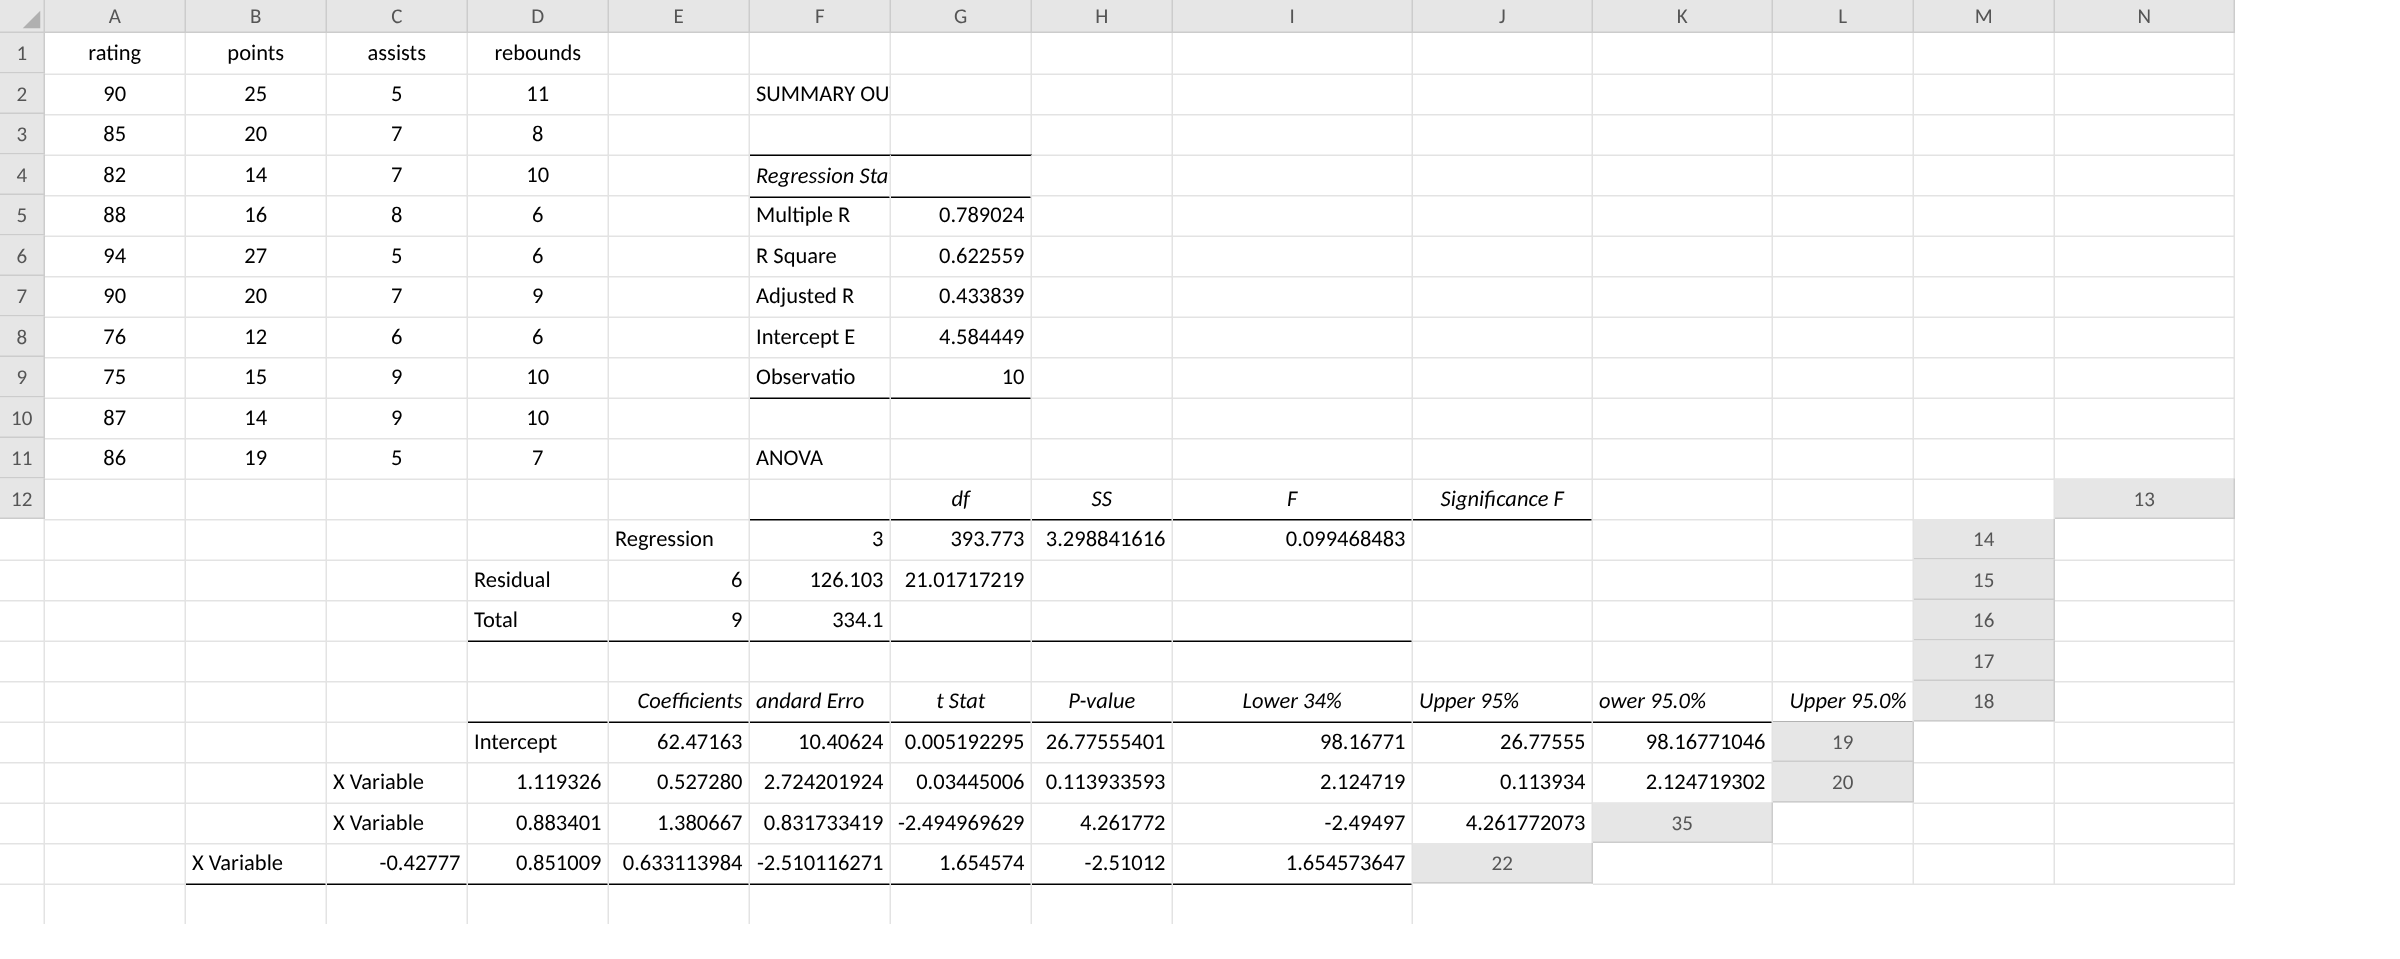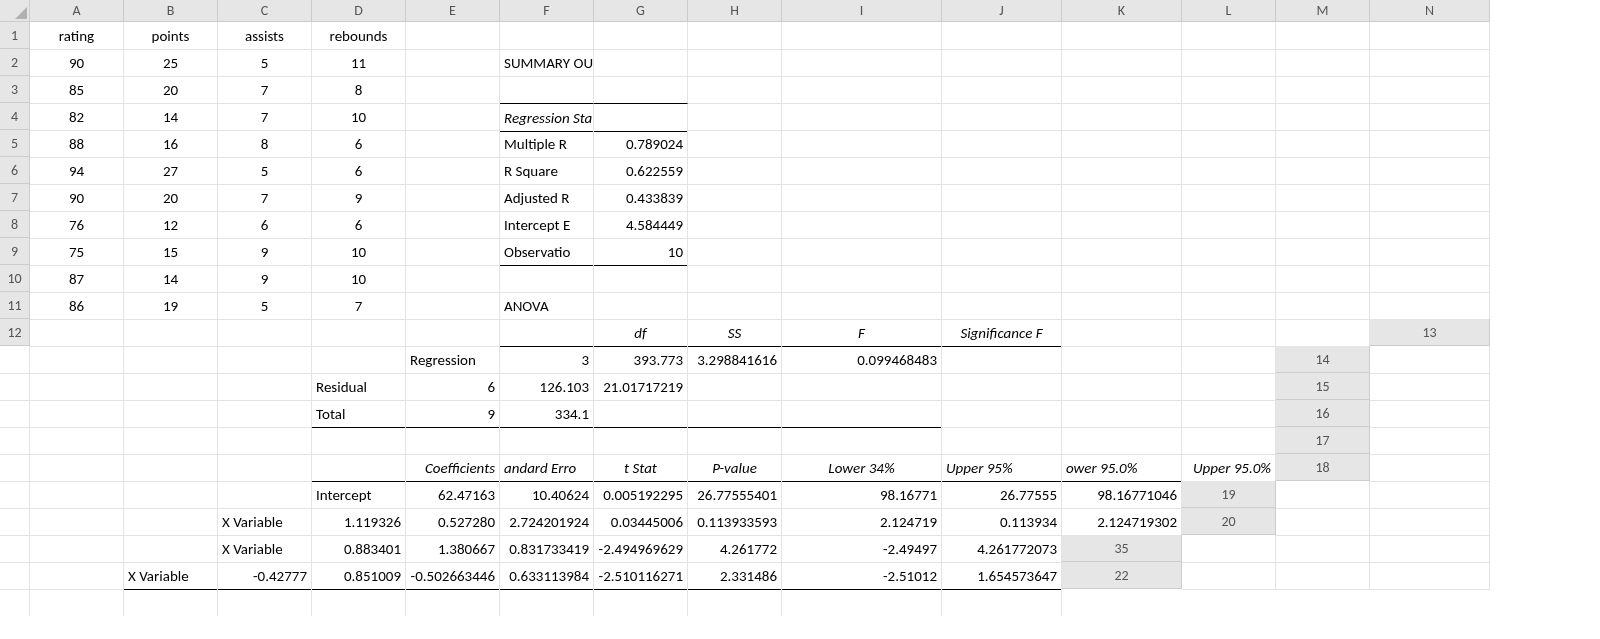"-0.502663446" div.cell { html: <div>-0.502663446</div> -> none }
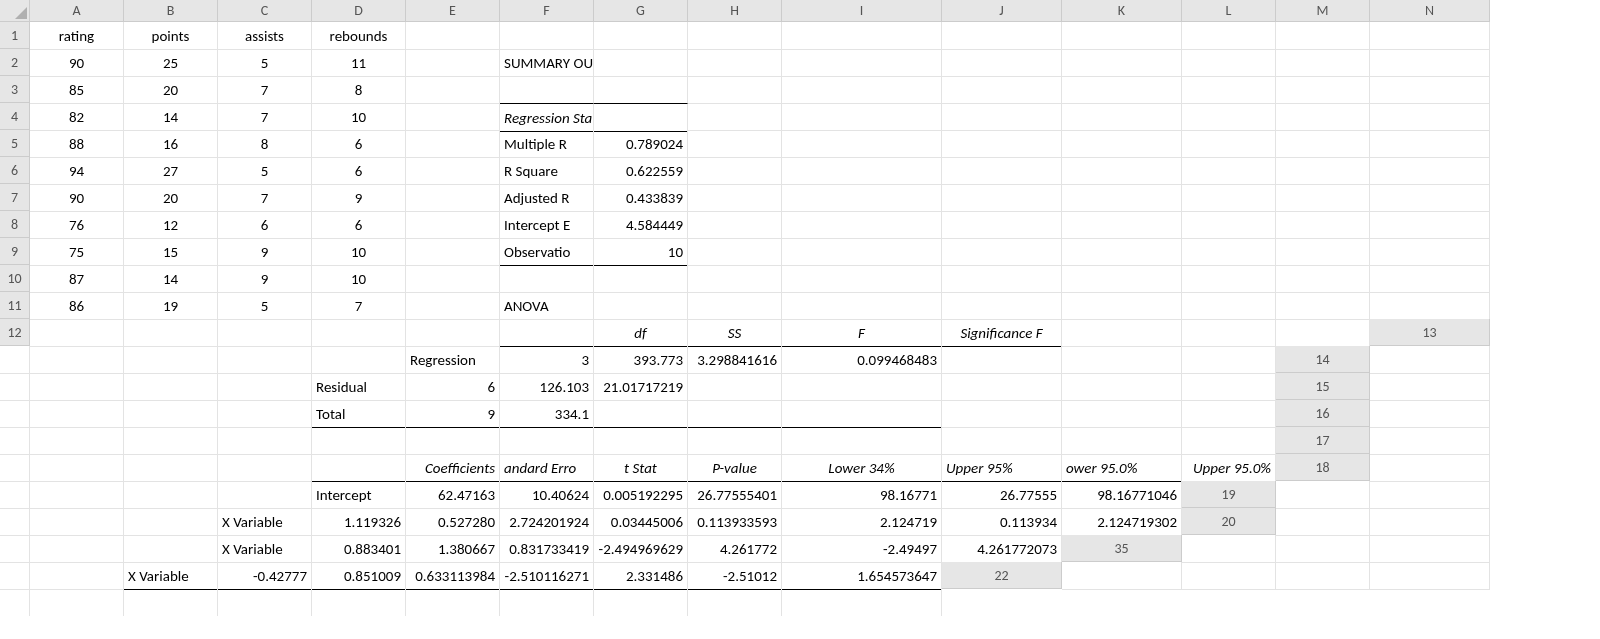"2.331486" div.cell { text: 2.331486 -> 1.654574 }
